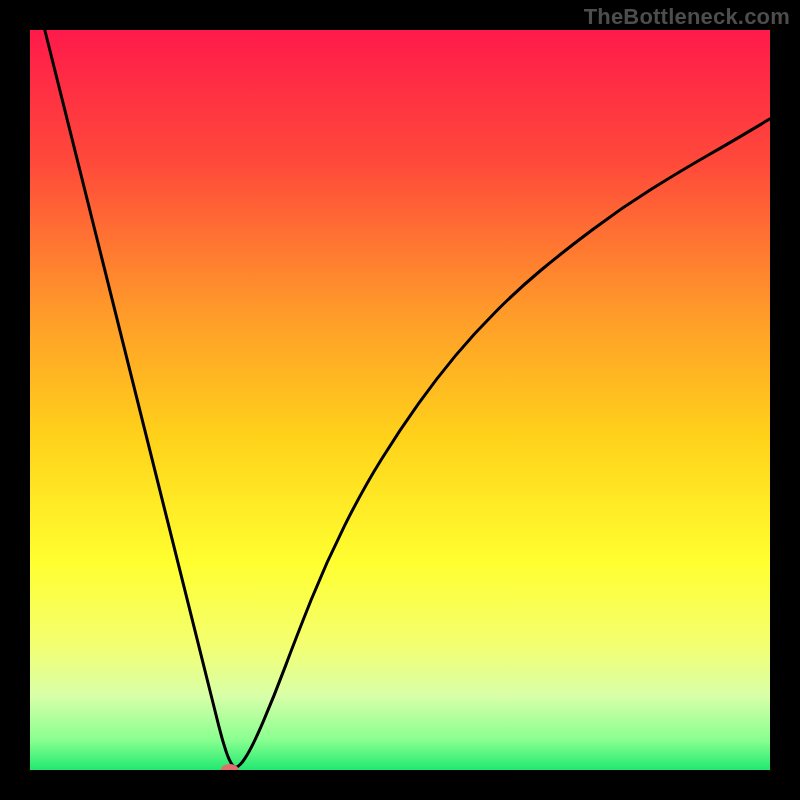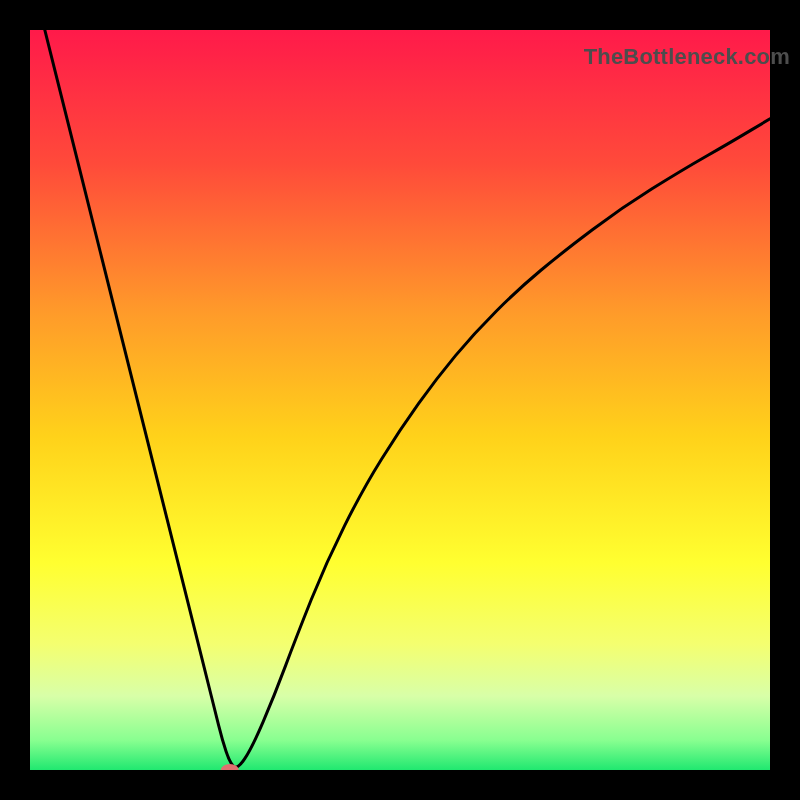"TheBottleneck.com" .watermark { margin-top: 40px -> none }
